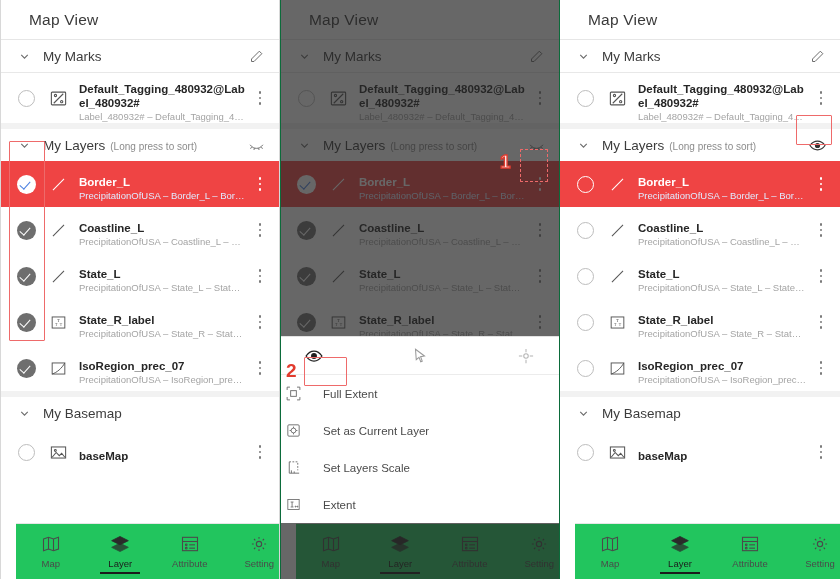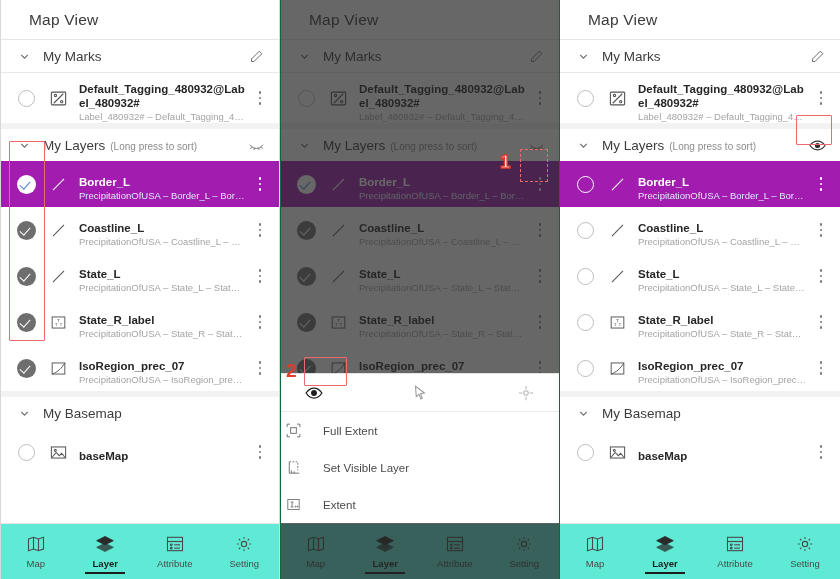"Border_L" .item-row.selected { background: #a21caf -> #ef4444 }
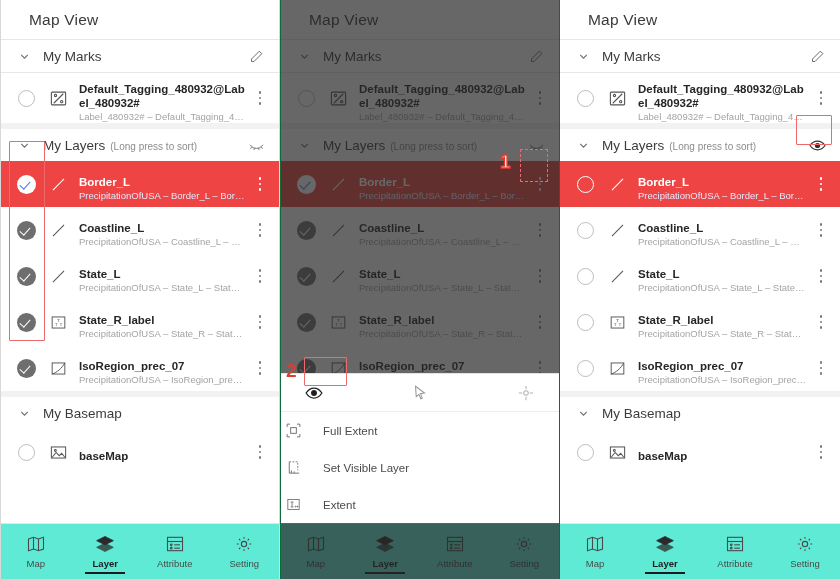"Set as Current Layer" div.ctx-row { html: none -> <div> <span> <svg> <rect></rect> <circle></circle> <path></path> </svg> </span> <span>Set as Current Layer</span> </div> }
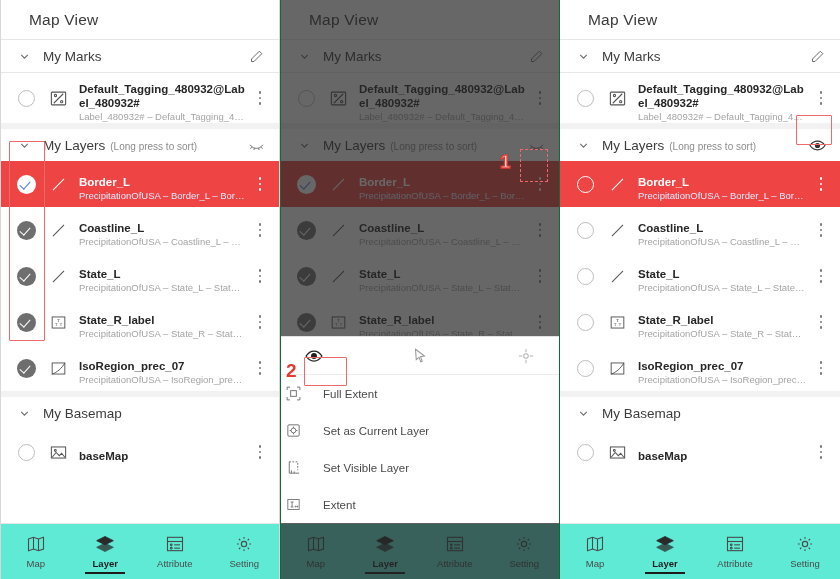"Set Visible Layer" span.cl { text: Visible Layer -> Layers Scale }
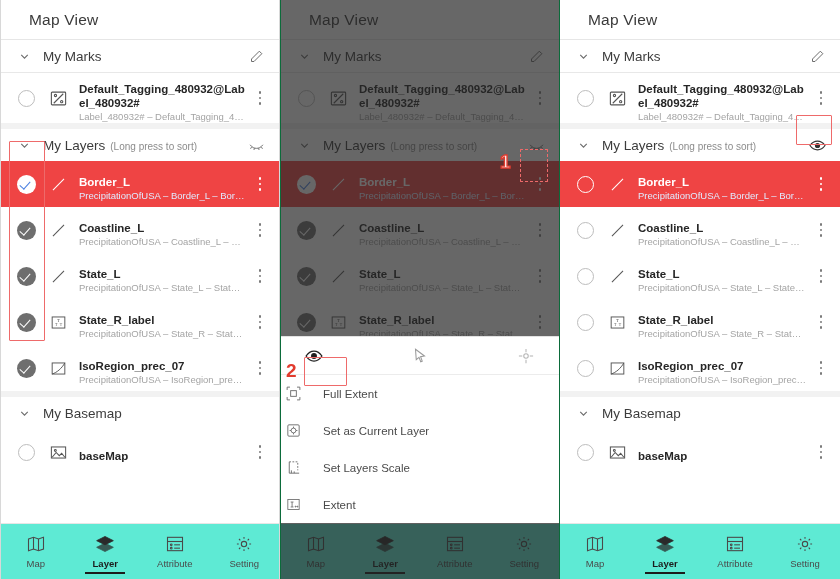"Map" .bottom-nav { background: #5eead4 -> #22c55e; left: 0 -> 15px }
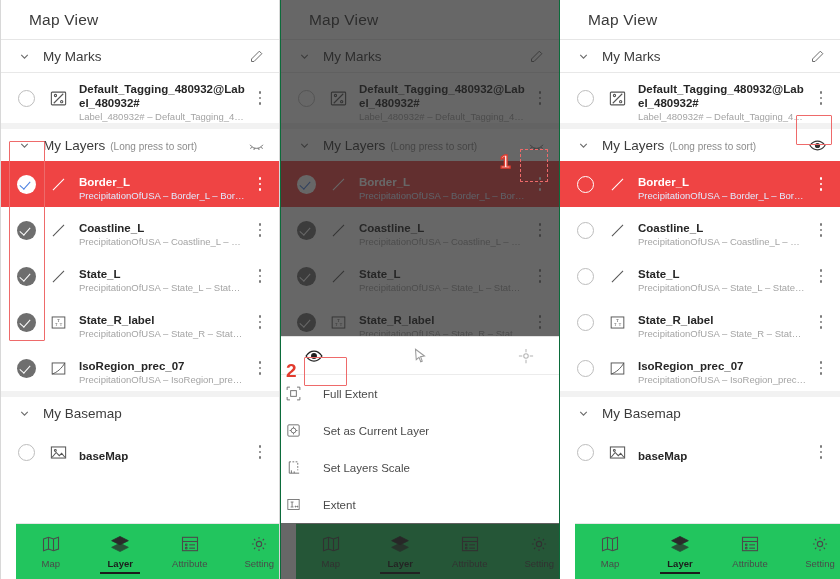"Layer" .nav-item.active .nav-label { font-weight: bold -> normal }
